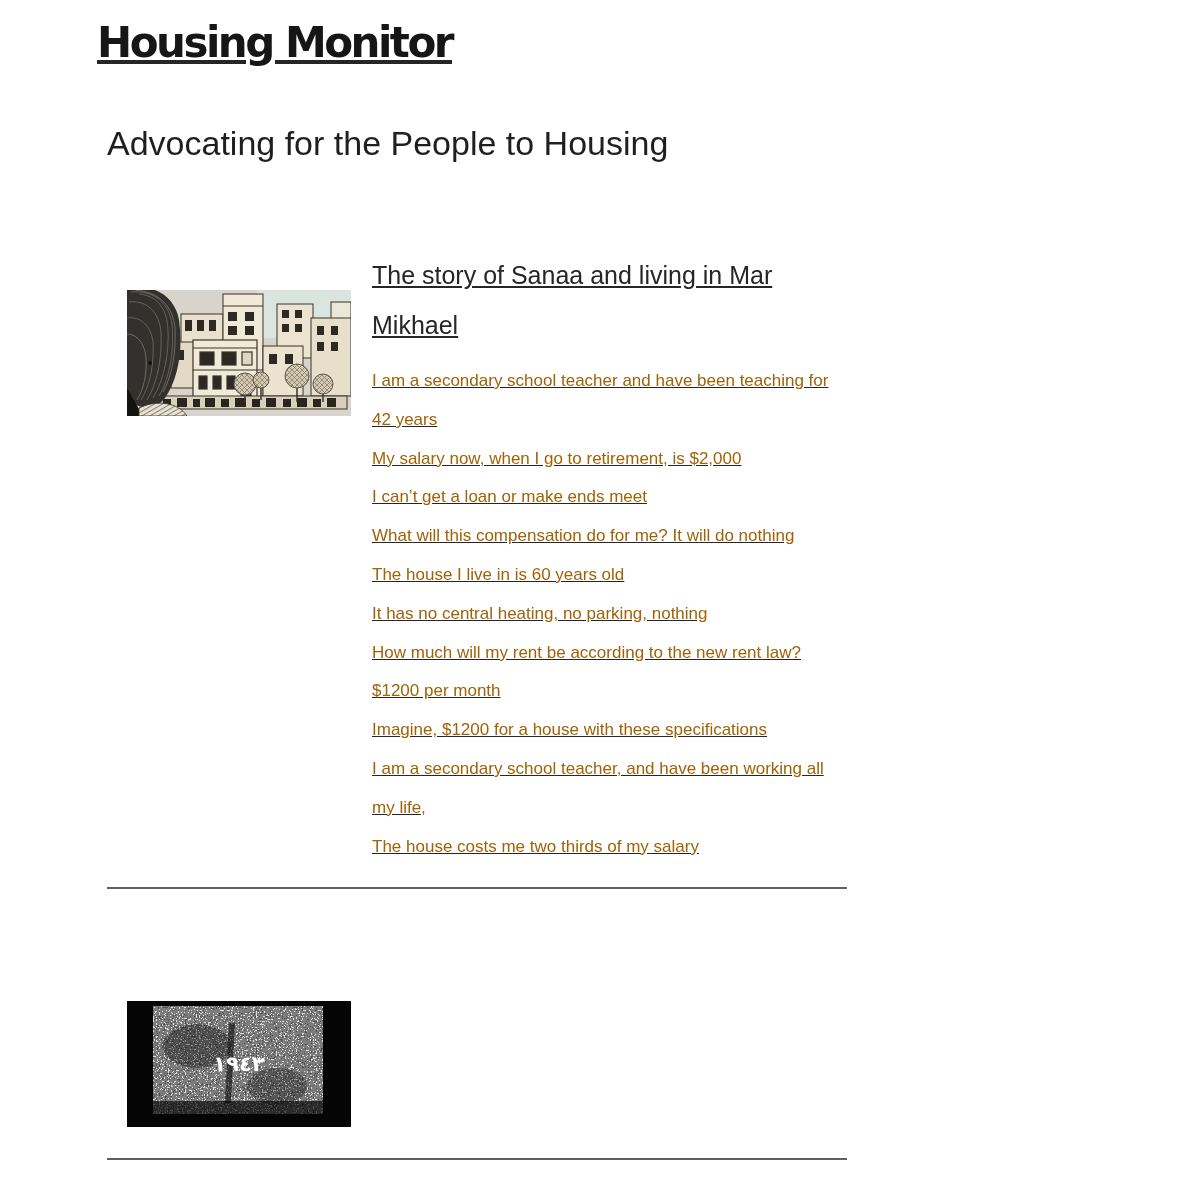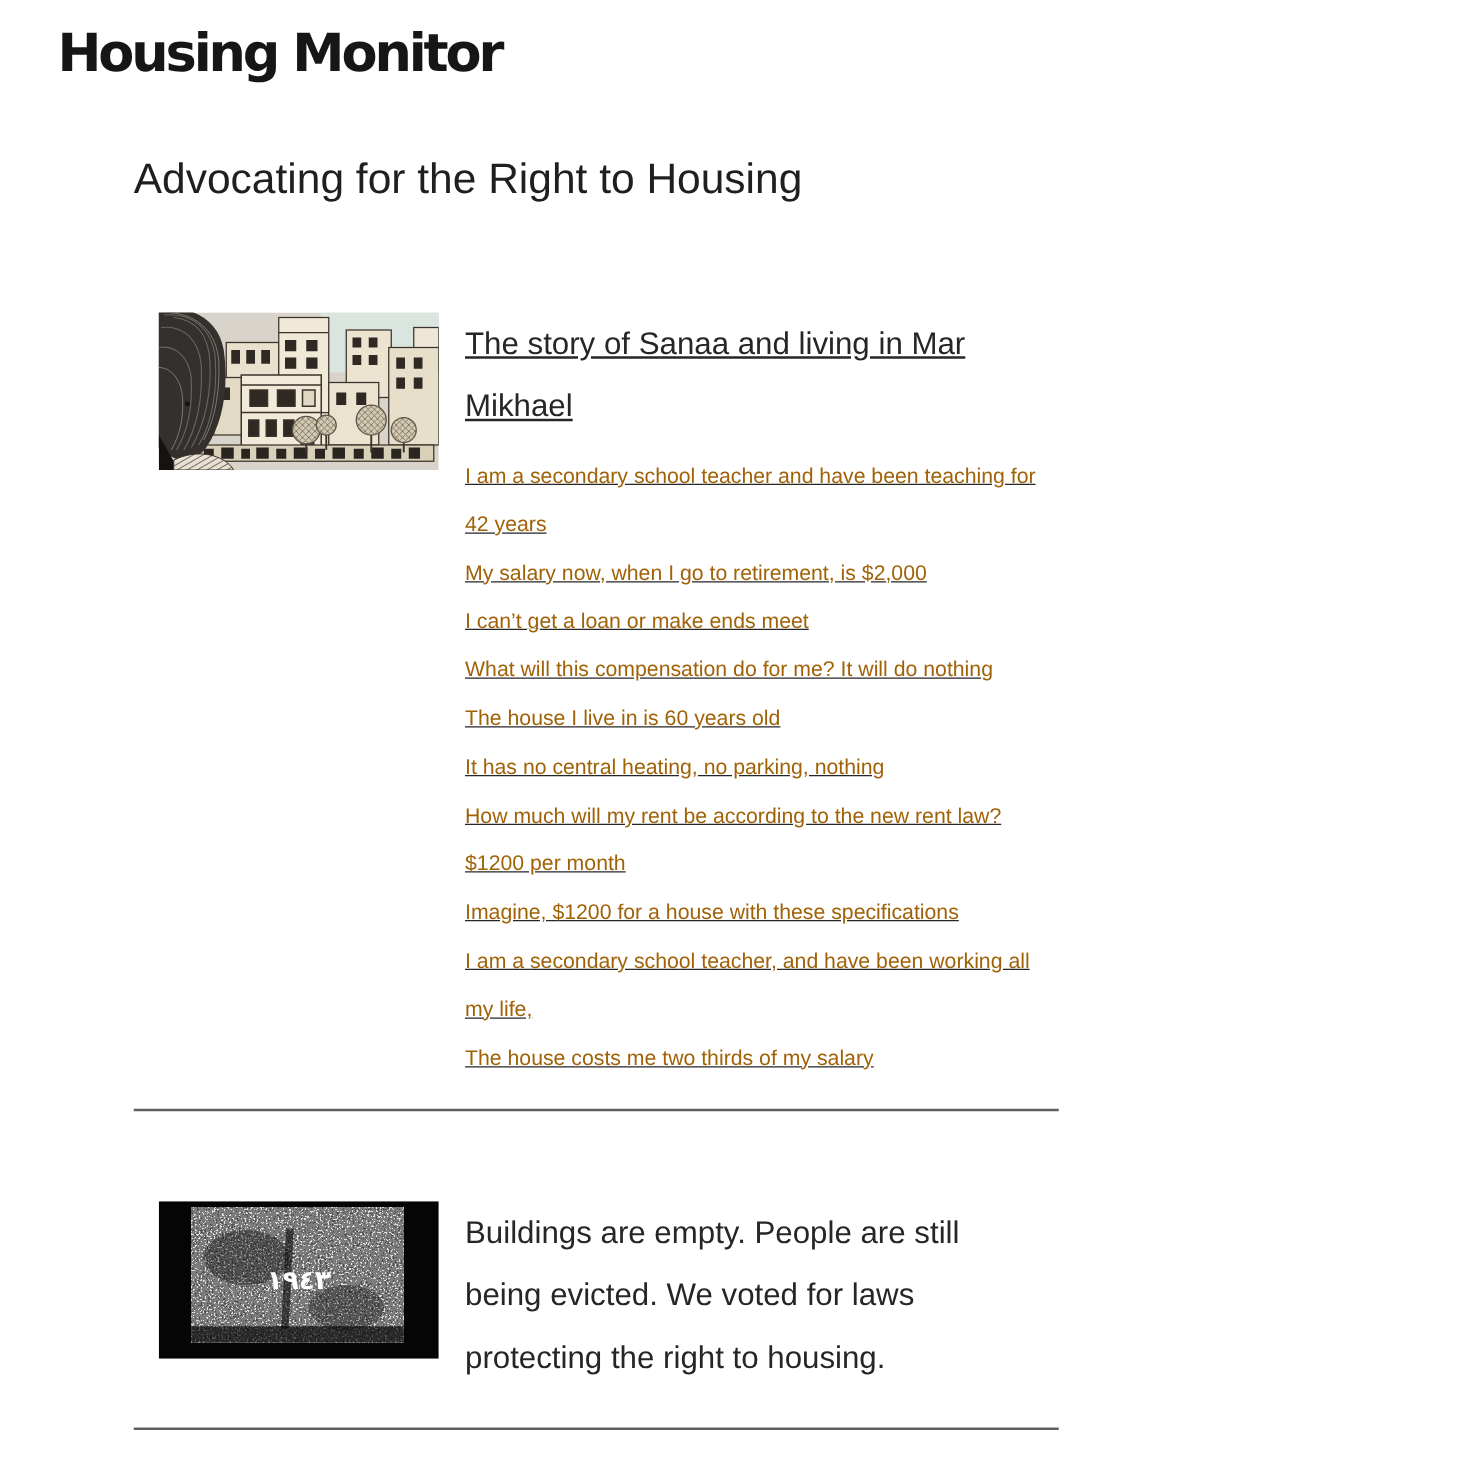"Housing Monitor" .site-header { padding: 20px 0 0 46px -> 20px 0 0 97px; text-decoration: none -> underline }
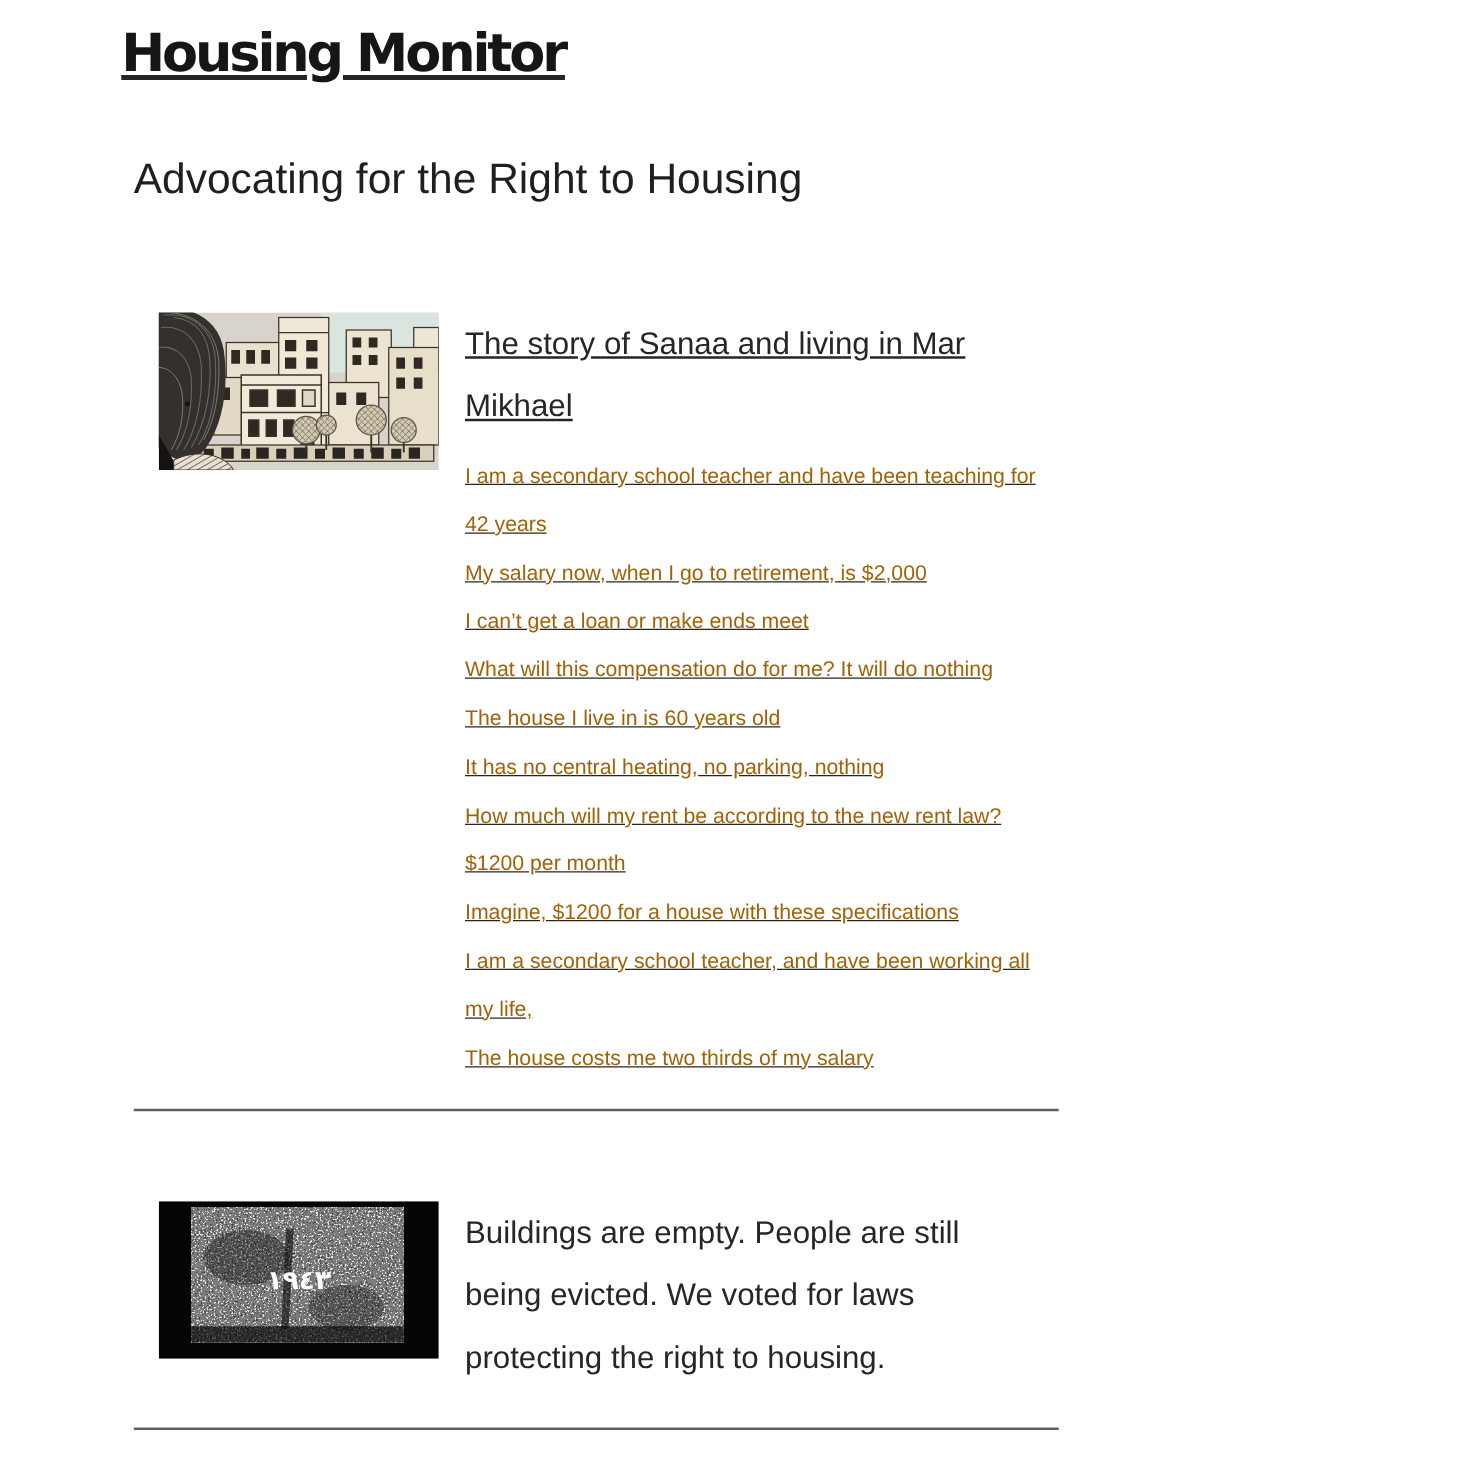"Advocating for the Right to" h1.page-heading { text: Right -> People }
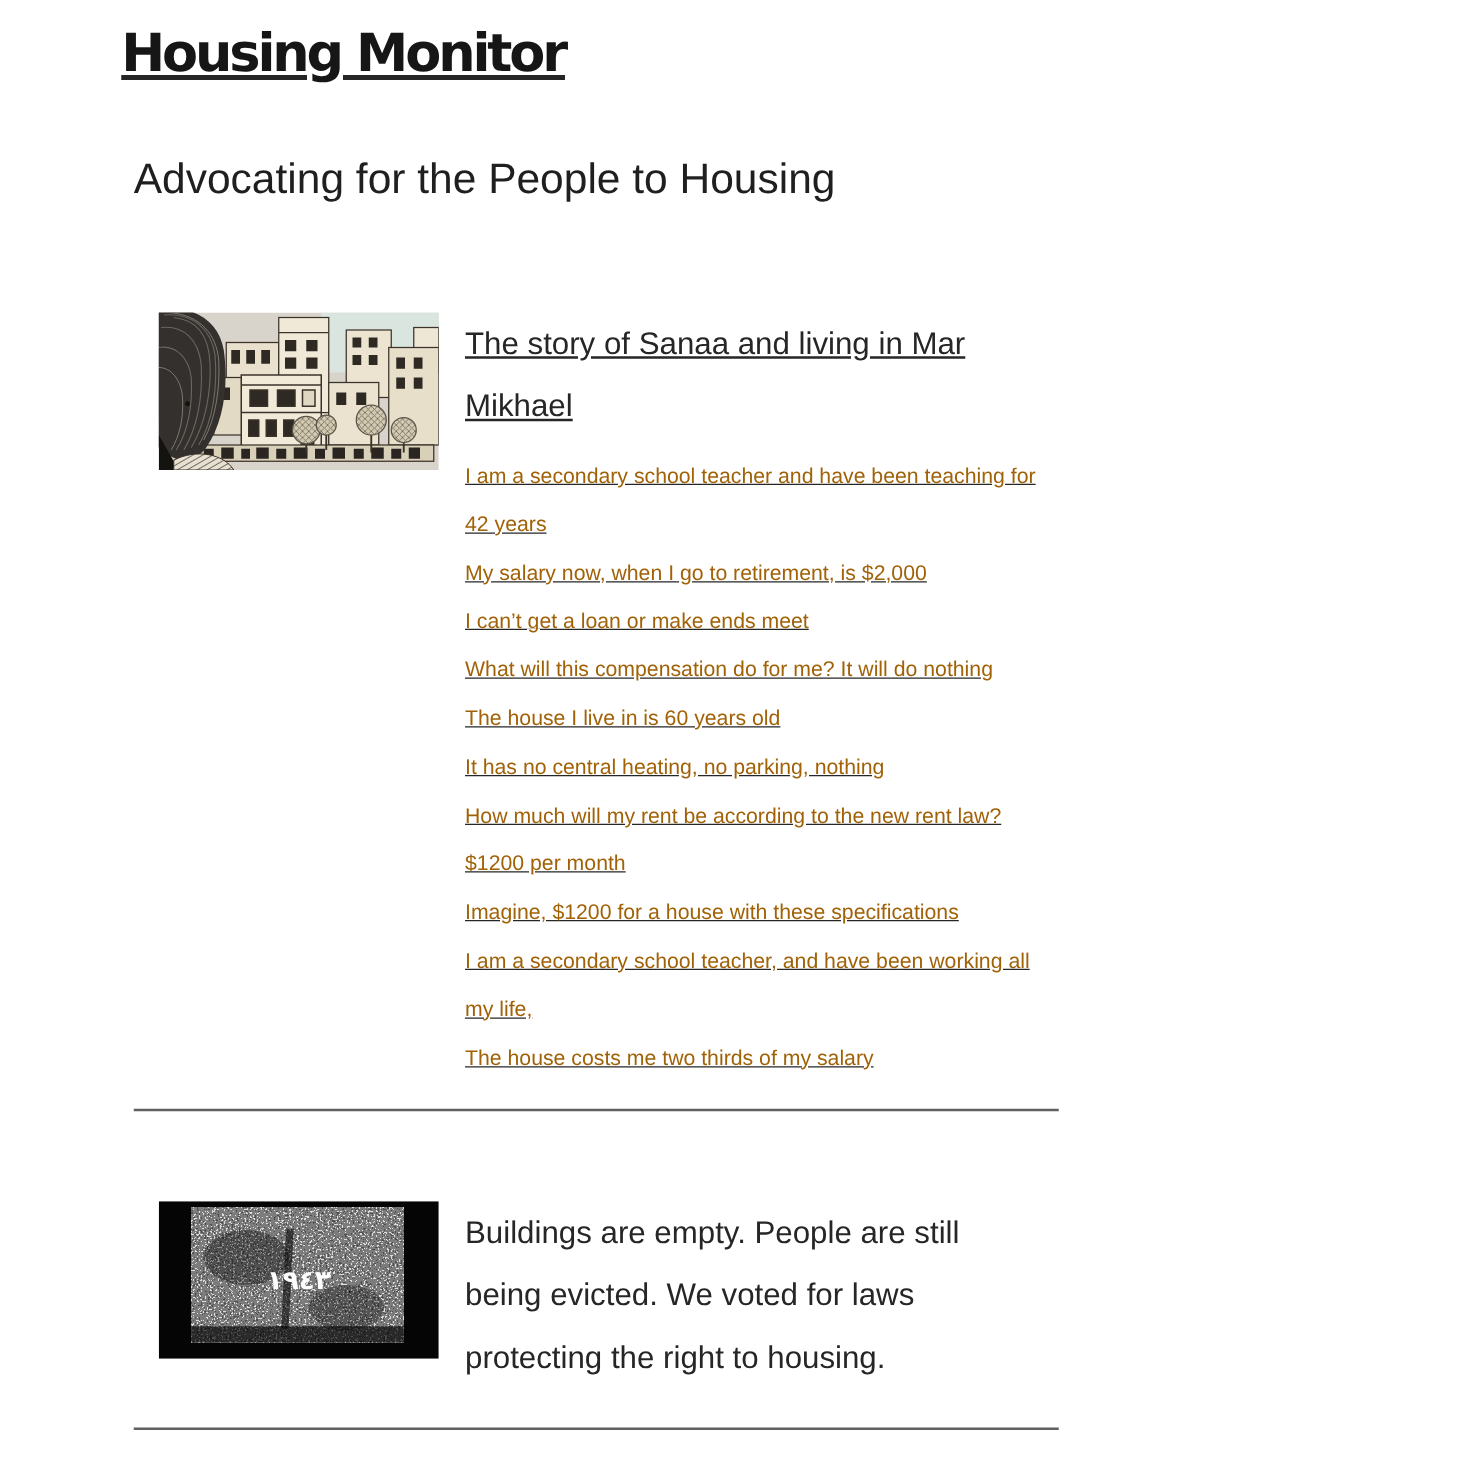"Buildings are empty. People are" div.article-text { html: <div> <h2>Buildings are empty. People are still being evicted. We voted for laws protecting the right to housing.</h2> </div> -> none }
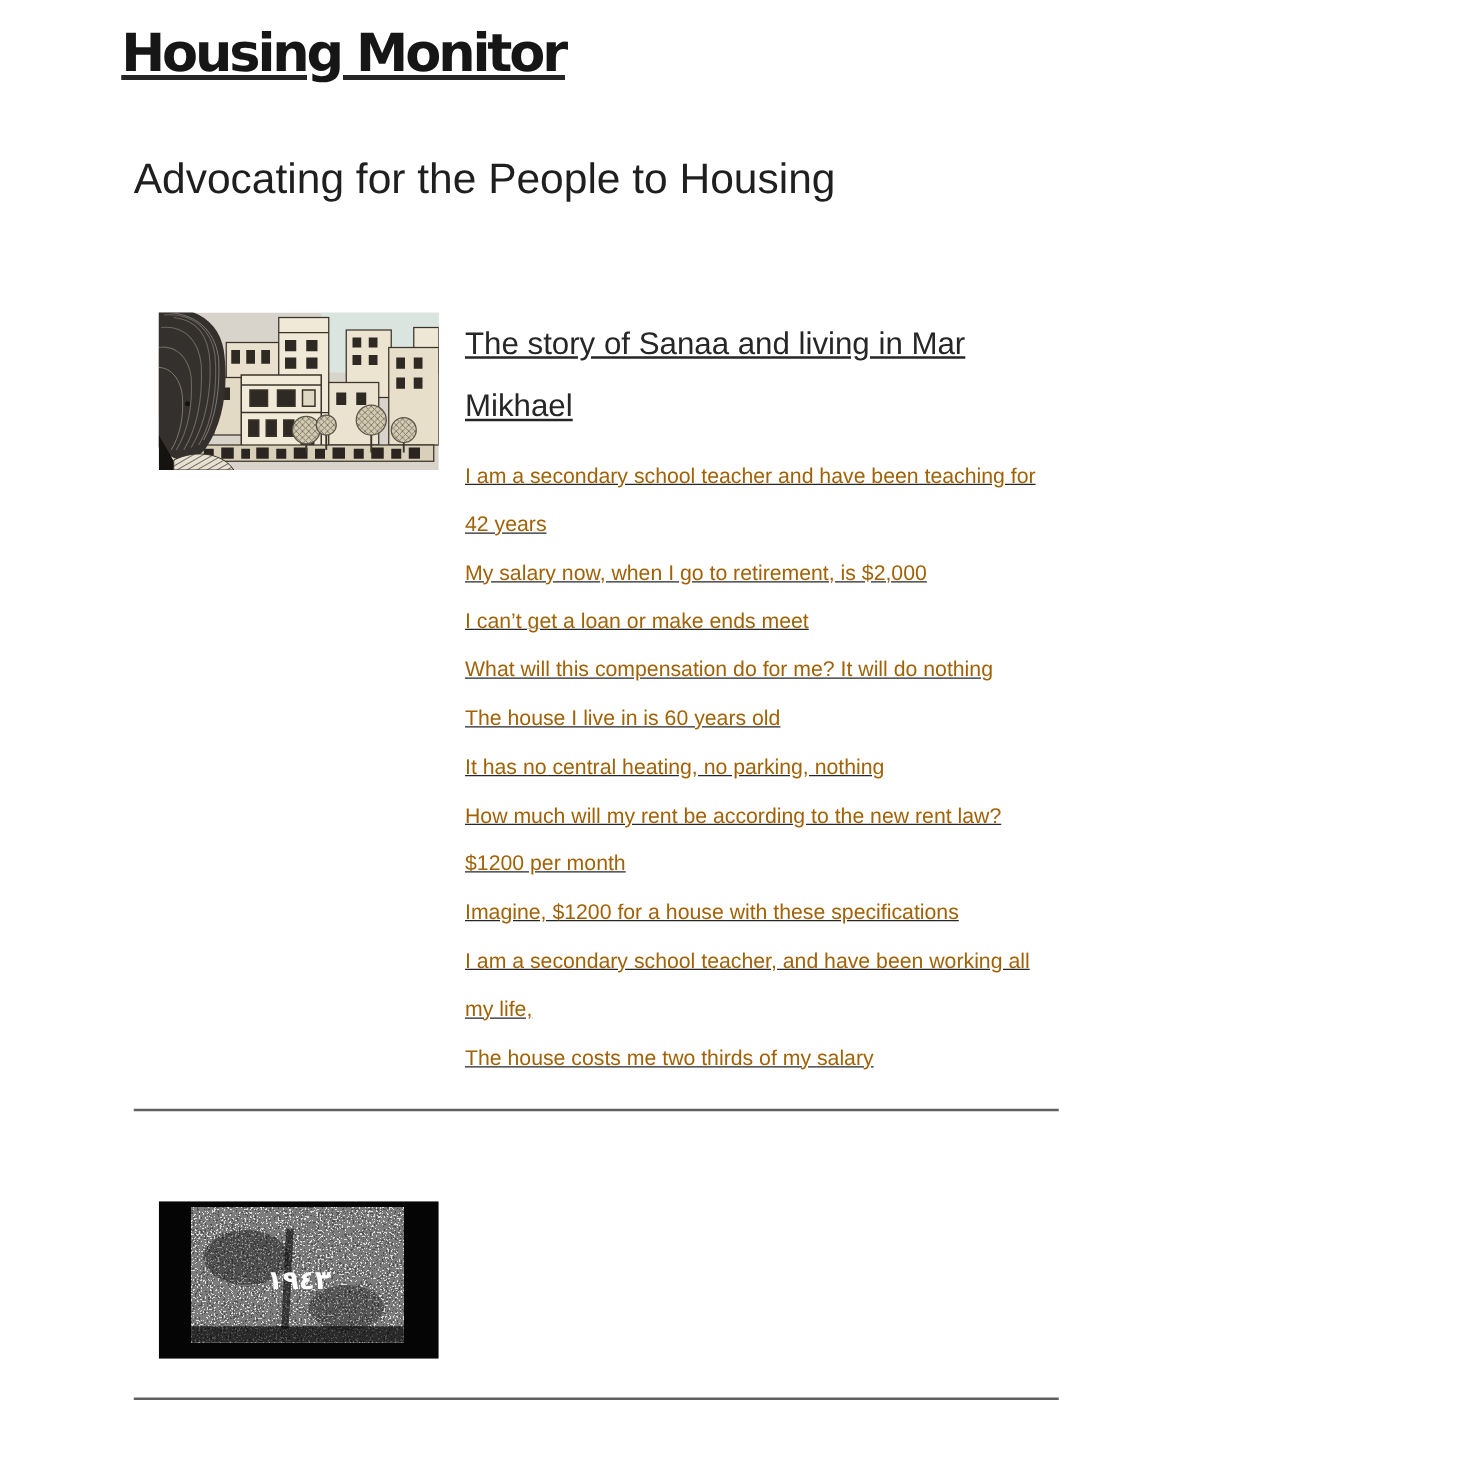"١٩٤٣" .thumb { margin-top: none -> 40px }
